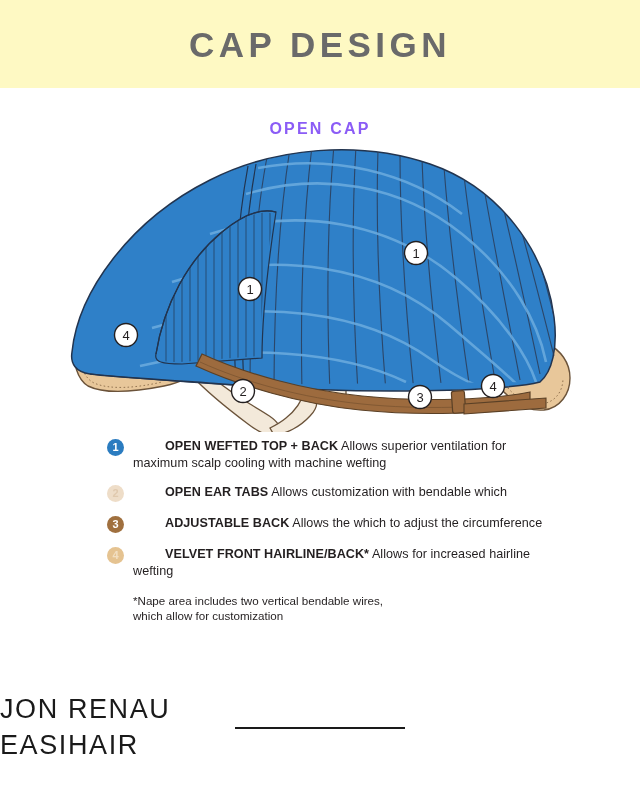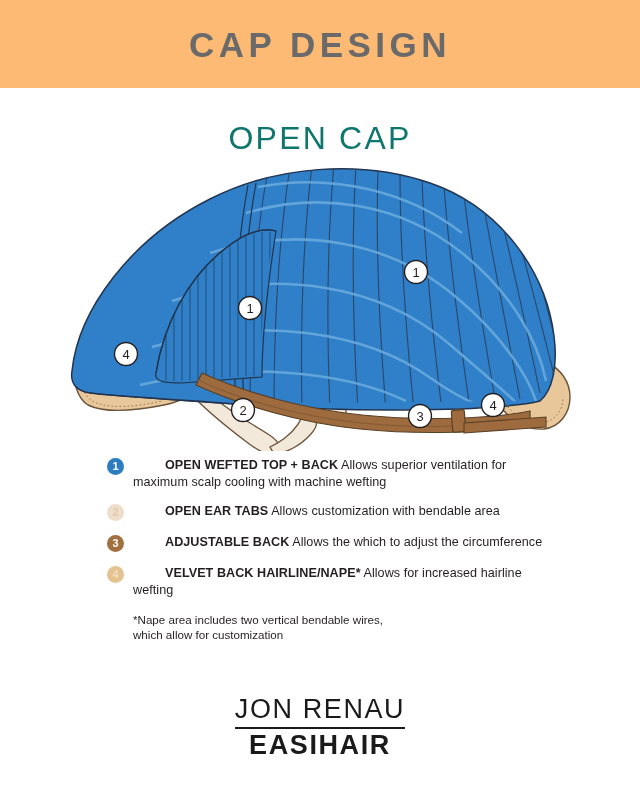"CAP DESIGN" .header-band { background: #fdba74 -> #fef9c3 }
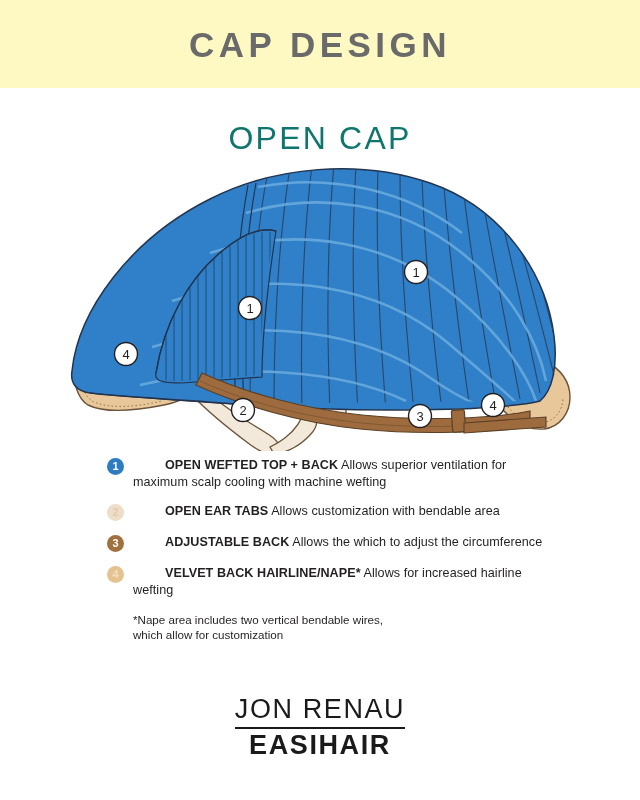"OPEN CAP" .subtitle { color: #0f766e -> #8b5cf6; font-size: 32px -> 16px; font-weight: 400 -> 700 }
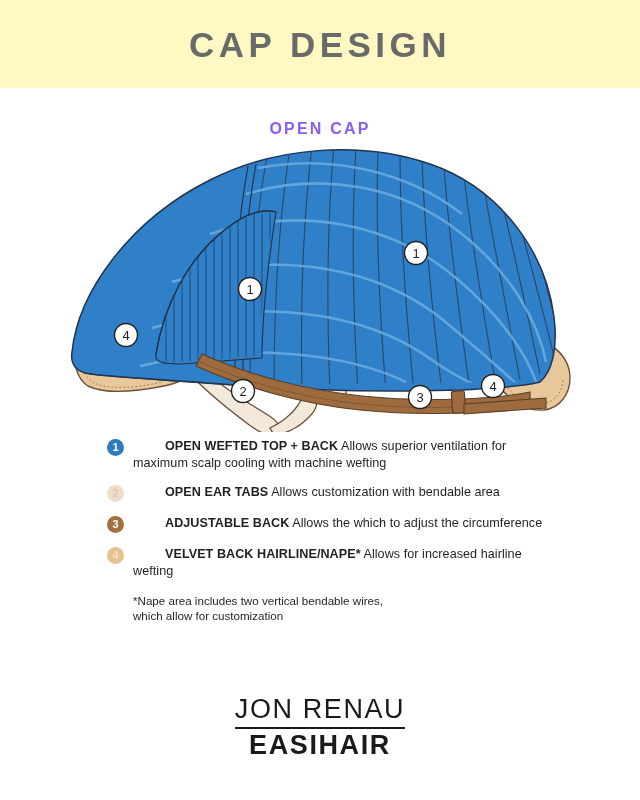"Allows customization with bendable area" span { text: area -> which }
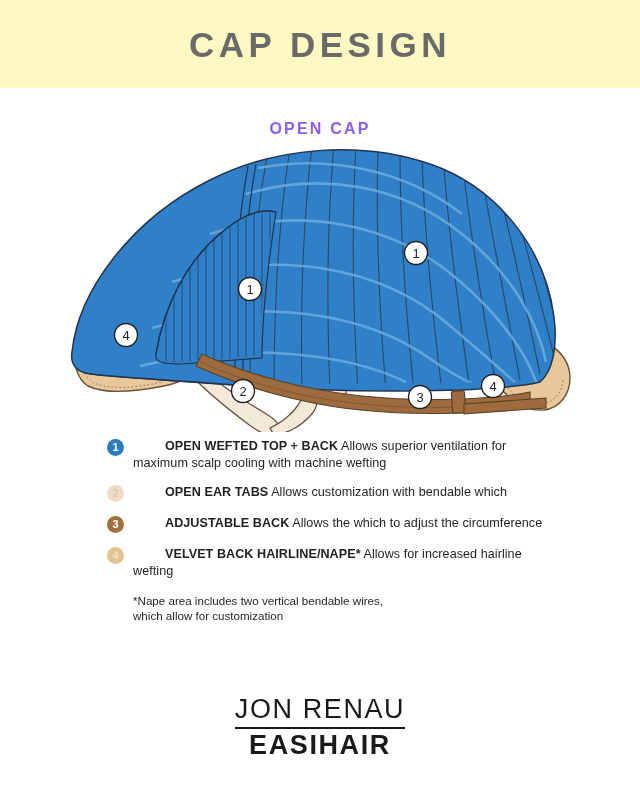"VELVET BACK HAIRLINE/NAPE*" b { text: BACK HAIRLINE/NAPE -> FRONT HAIRLINE/BACK }
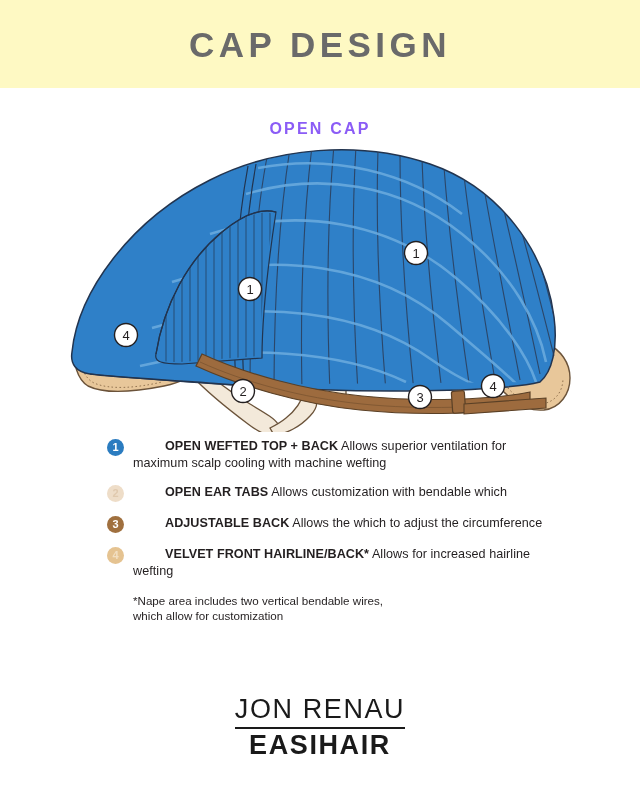"JON RENAU" .brand { text-align: center -> none }
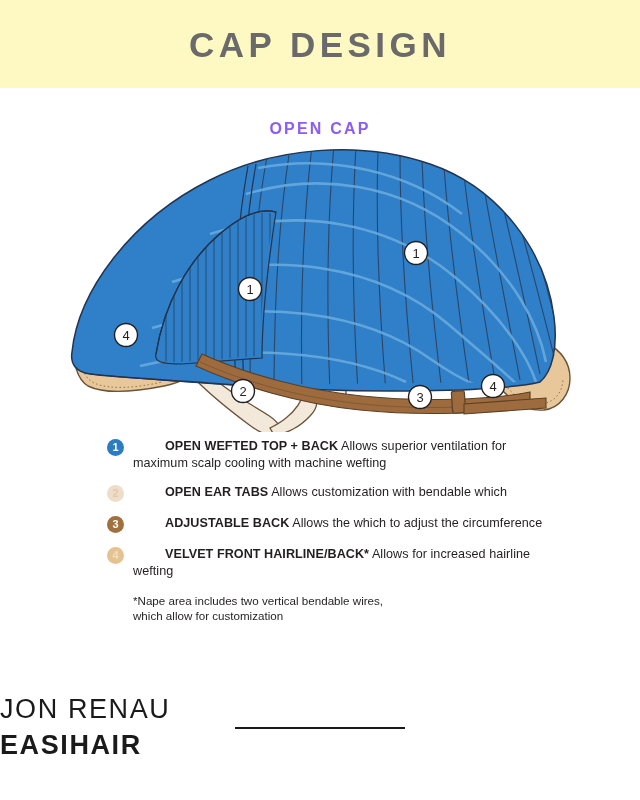"EASIHAIR" .brand-bottom { font-weight: bold -> none }
